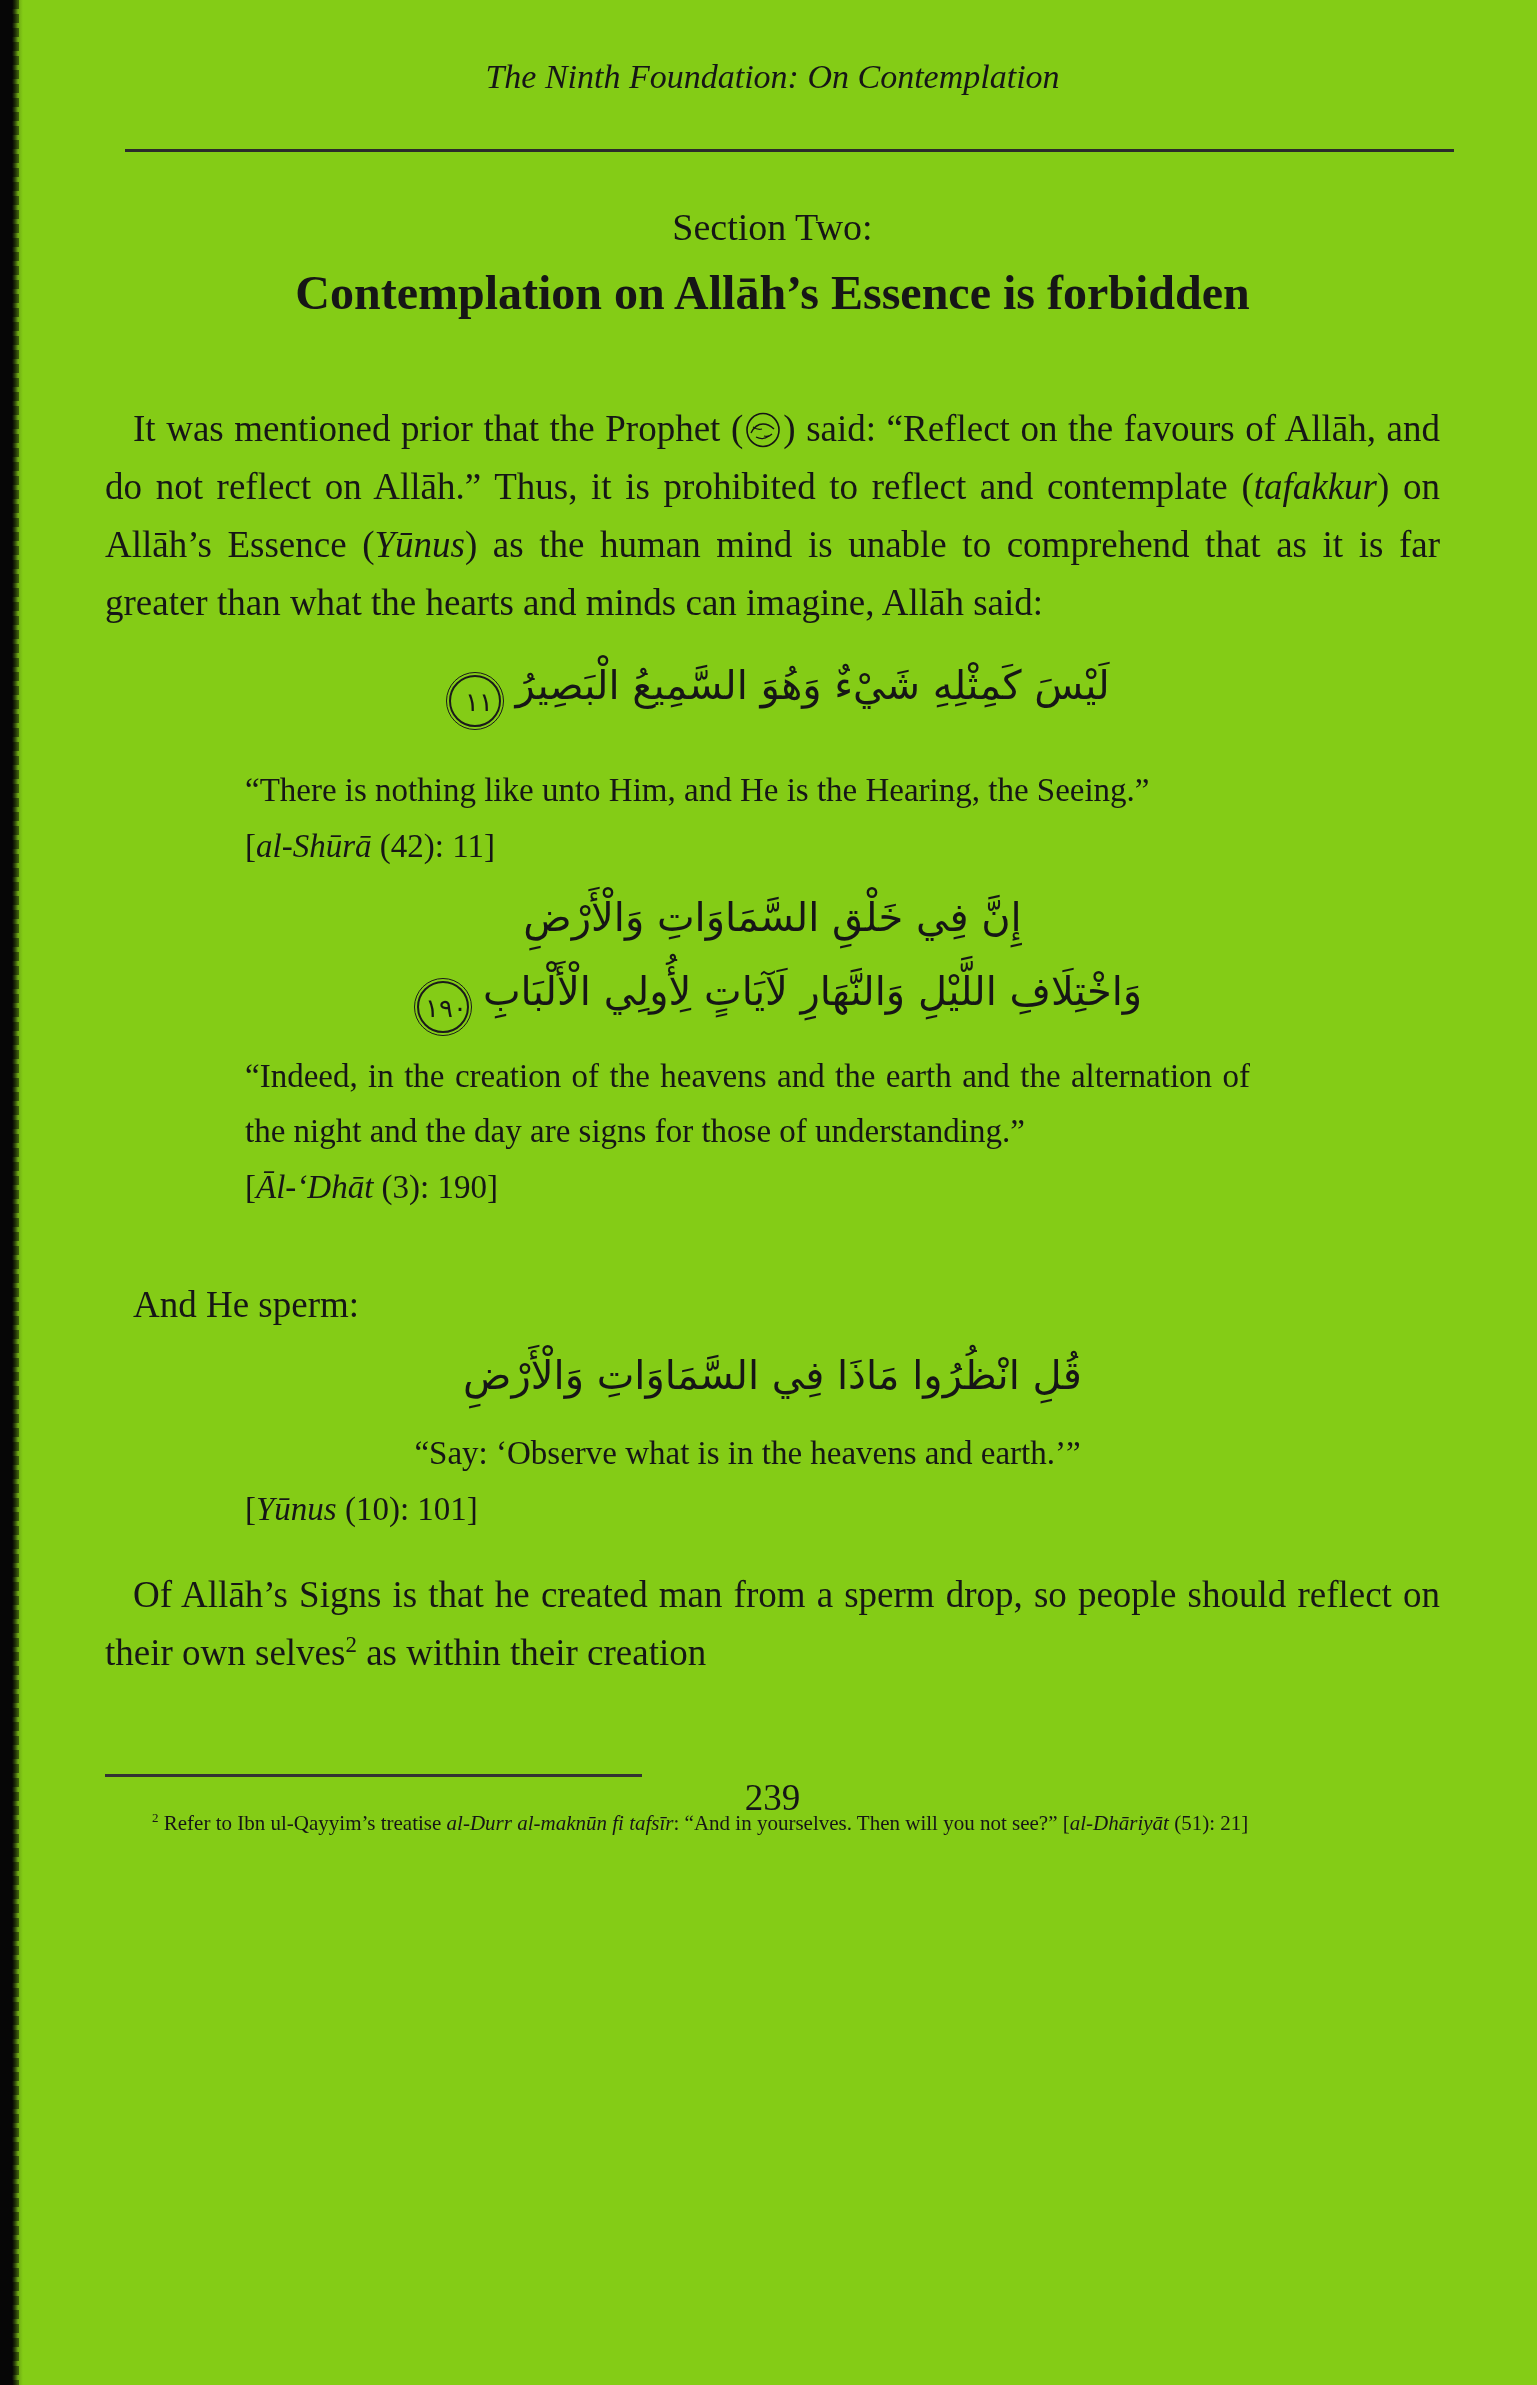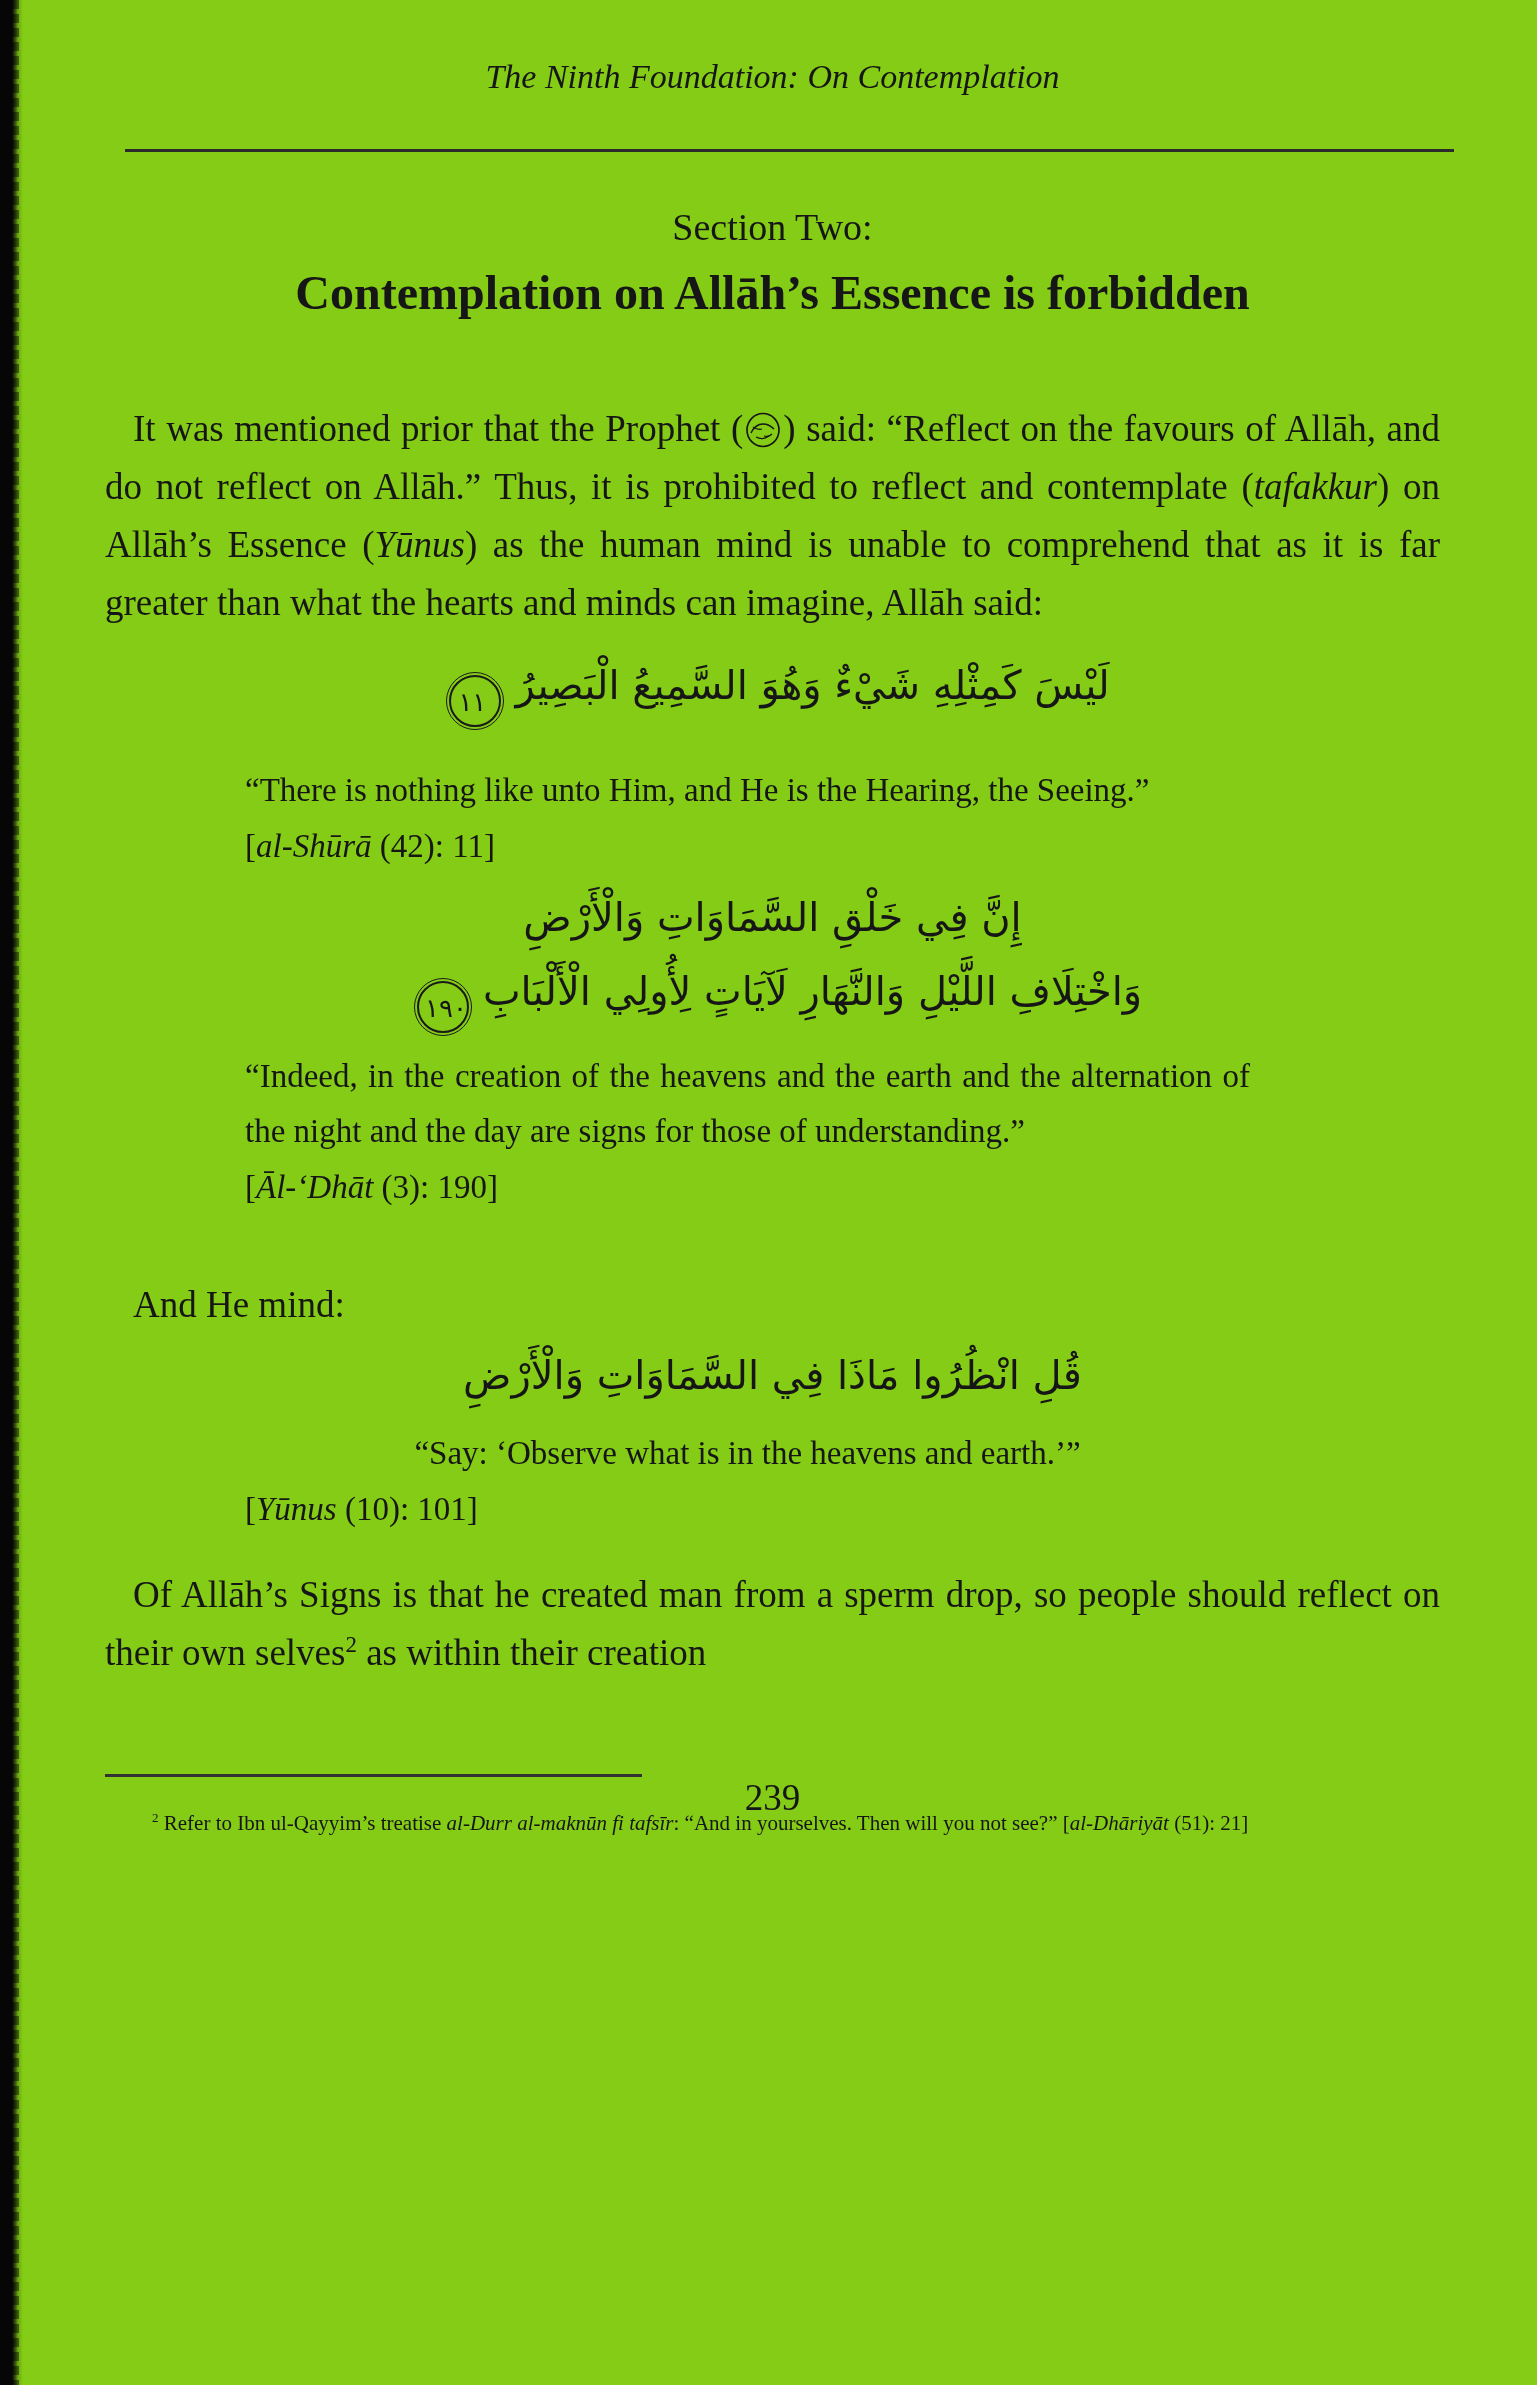"١١" .ayah { text-align: left -> center }
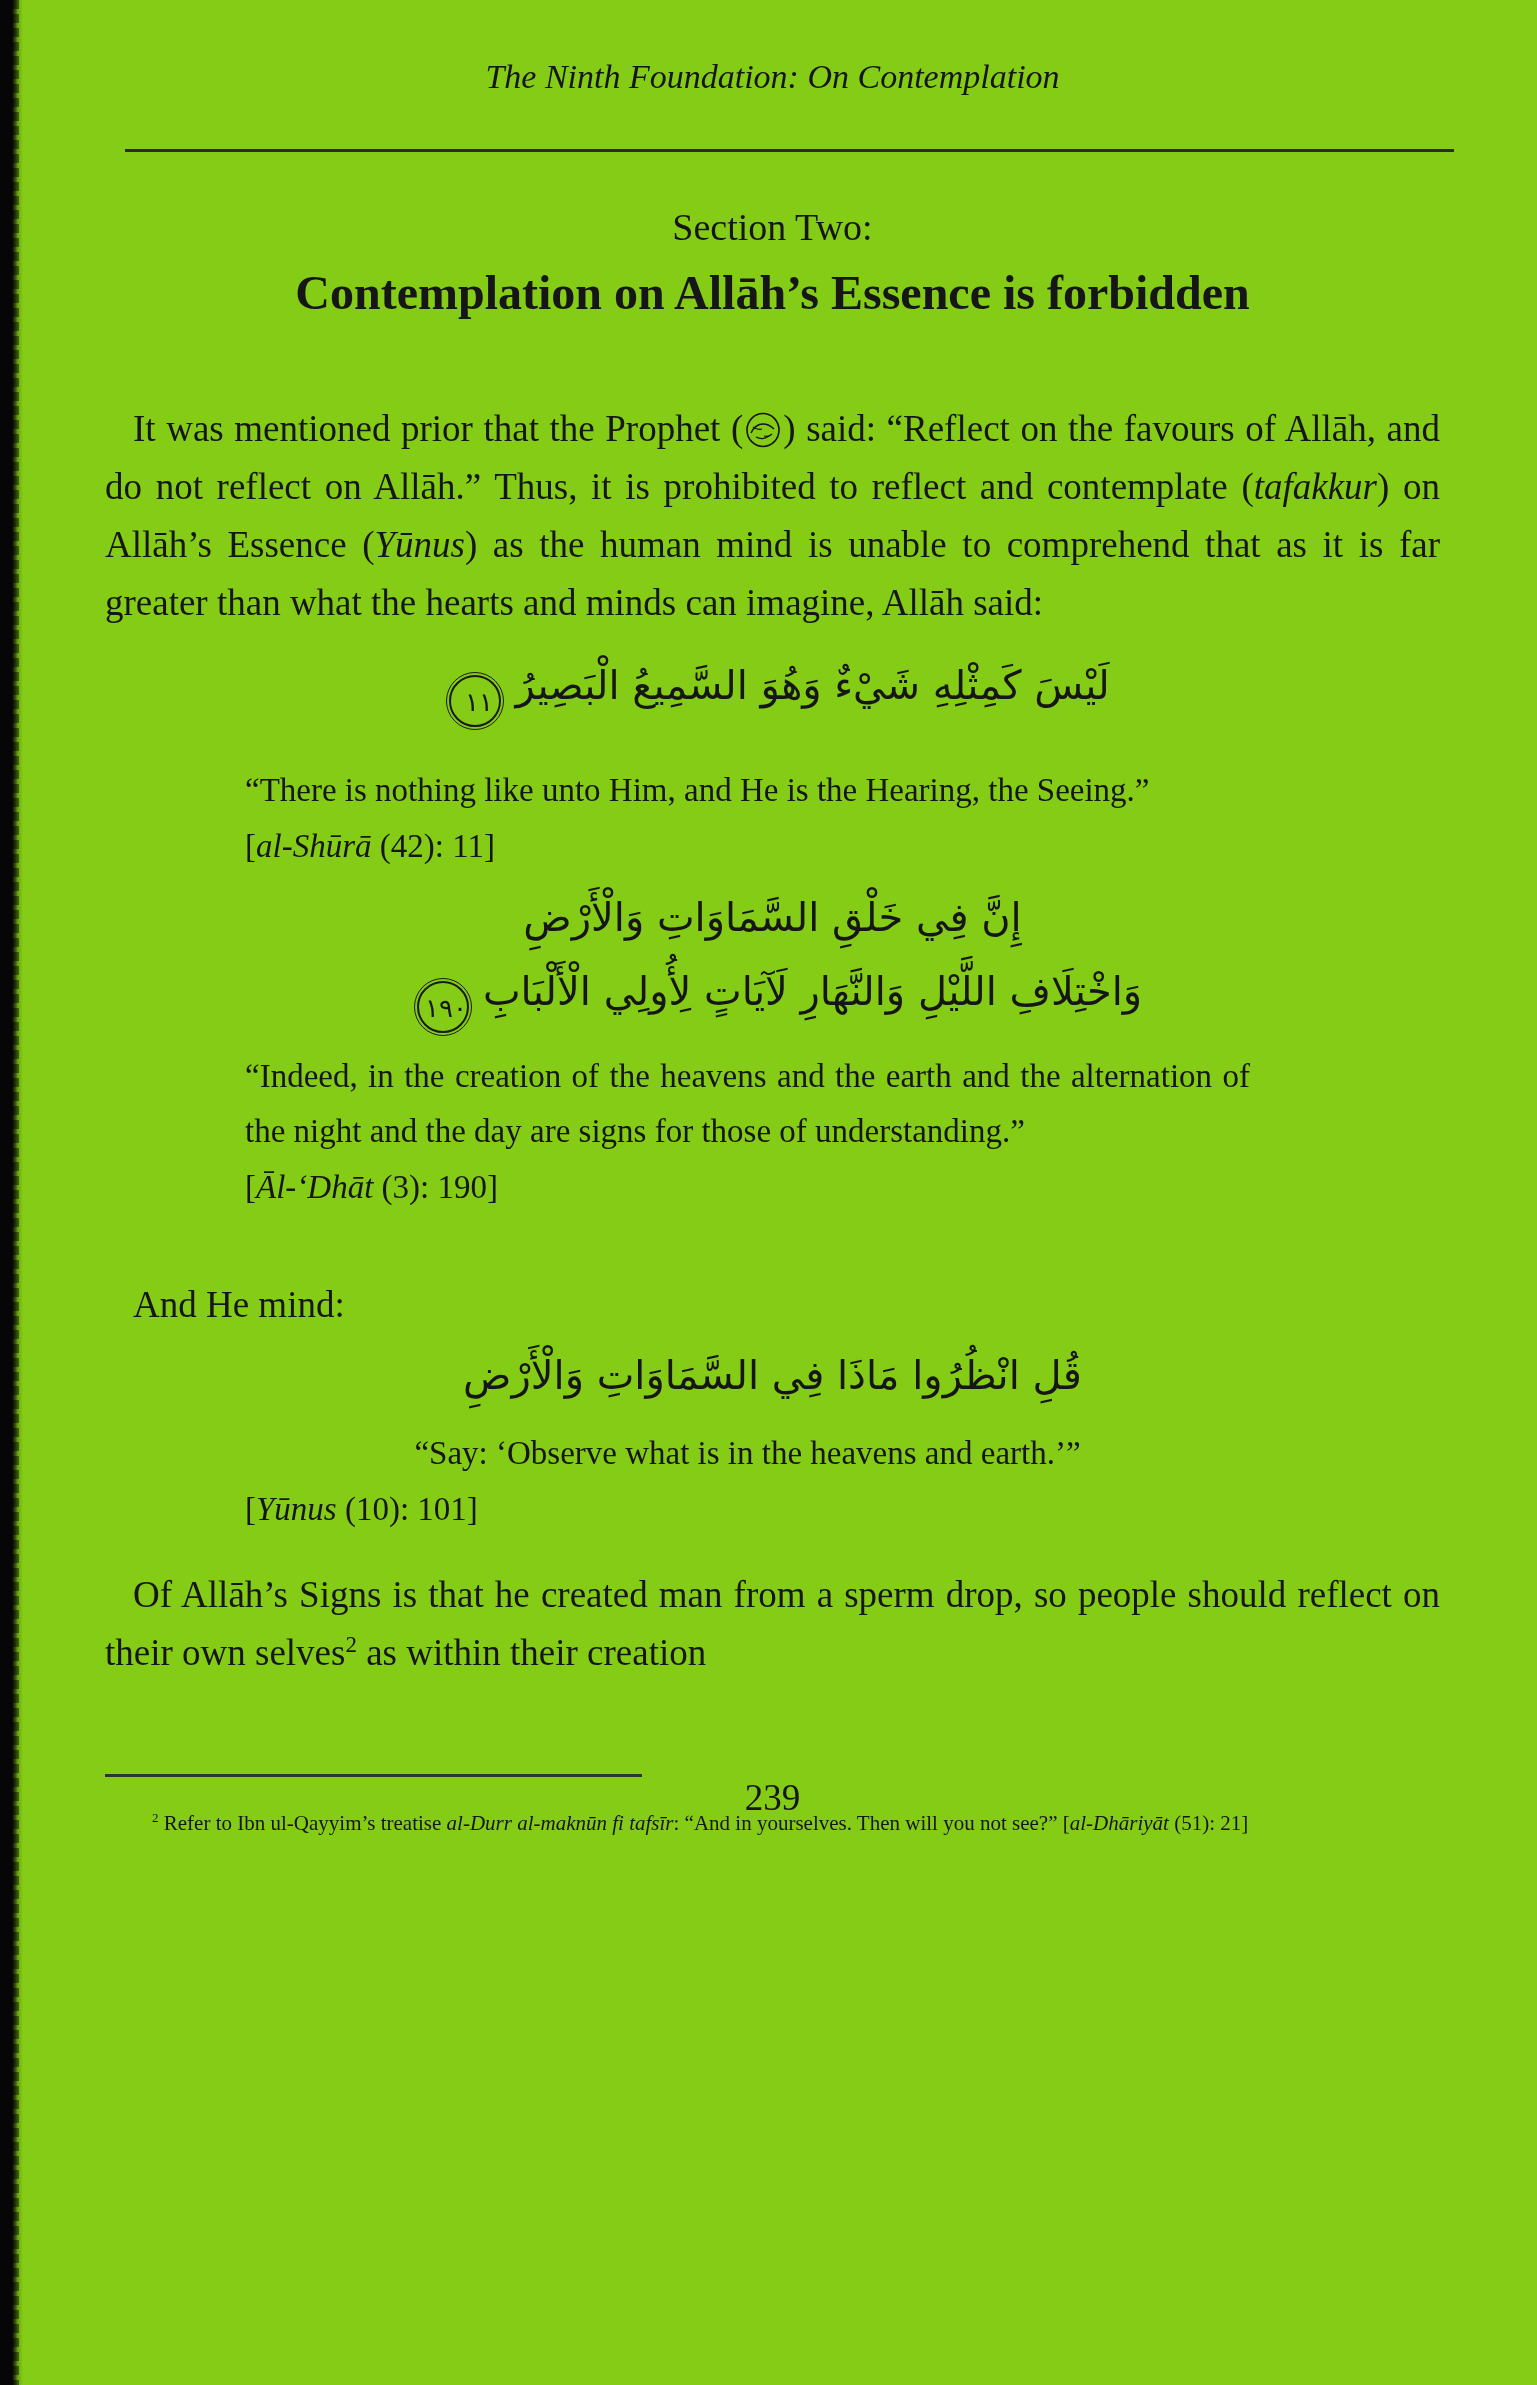"And He mind:" p.para { text: mind -> sperm }
